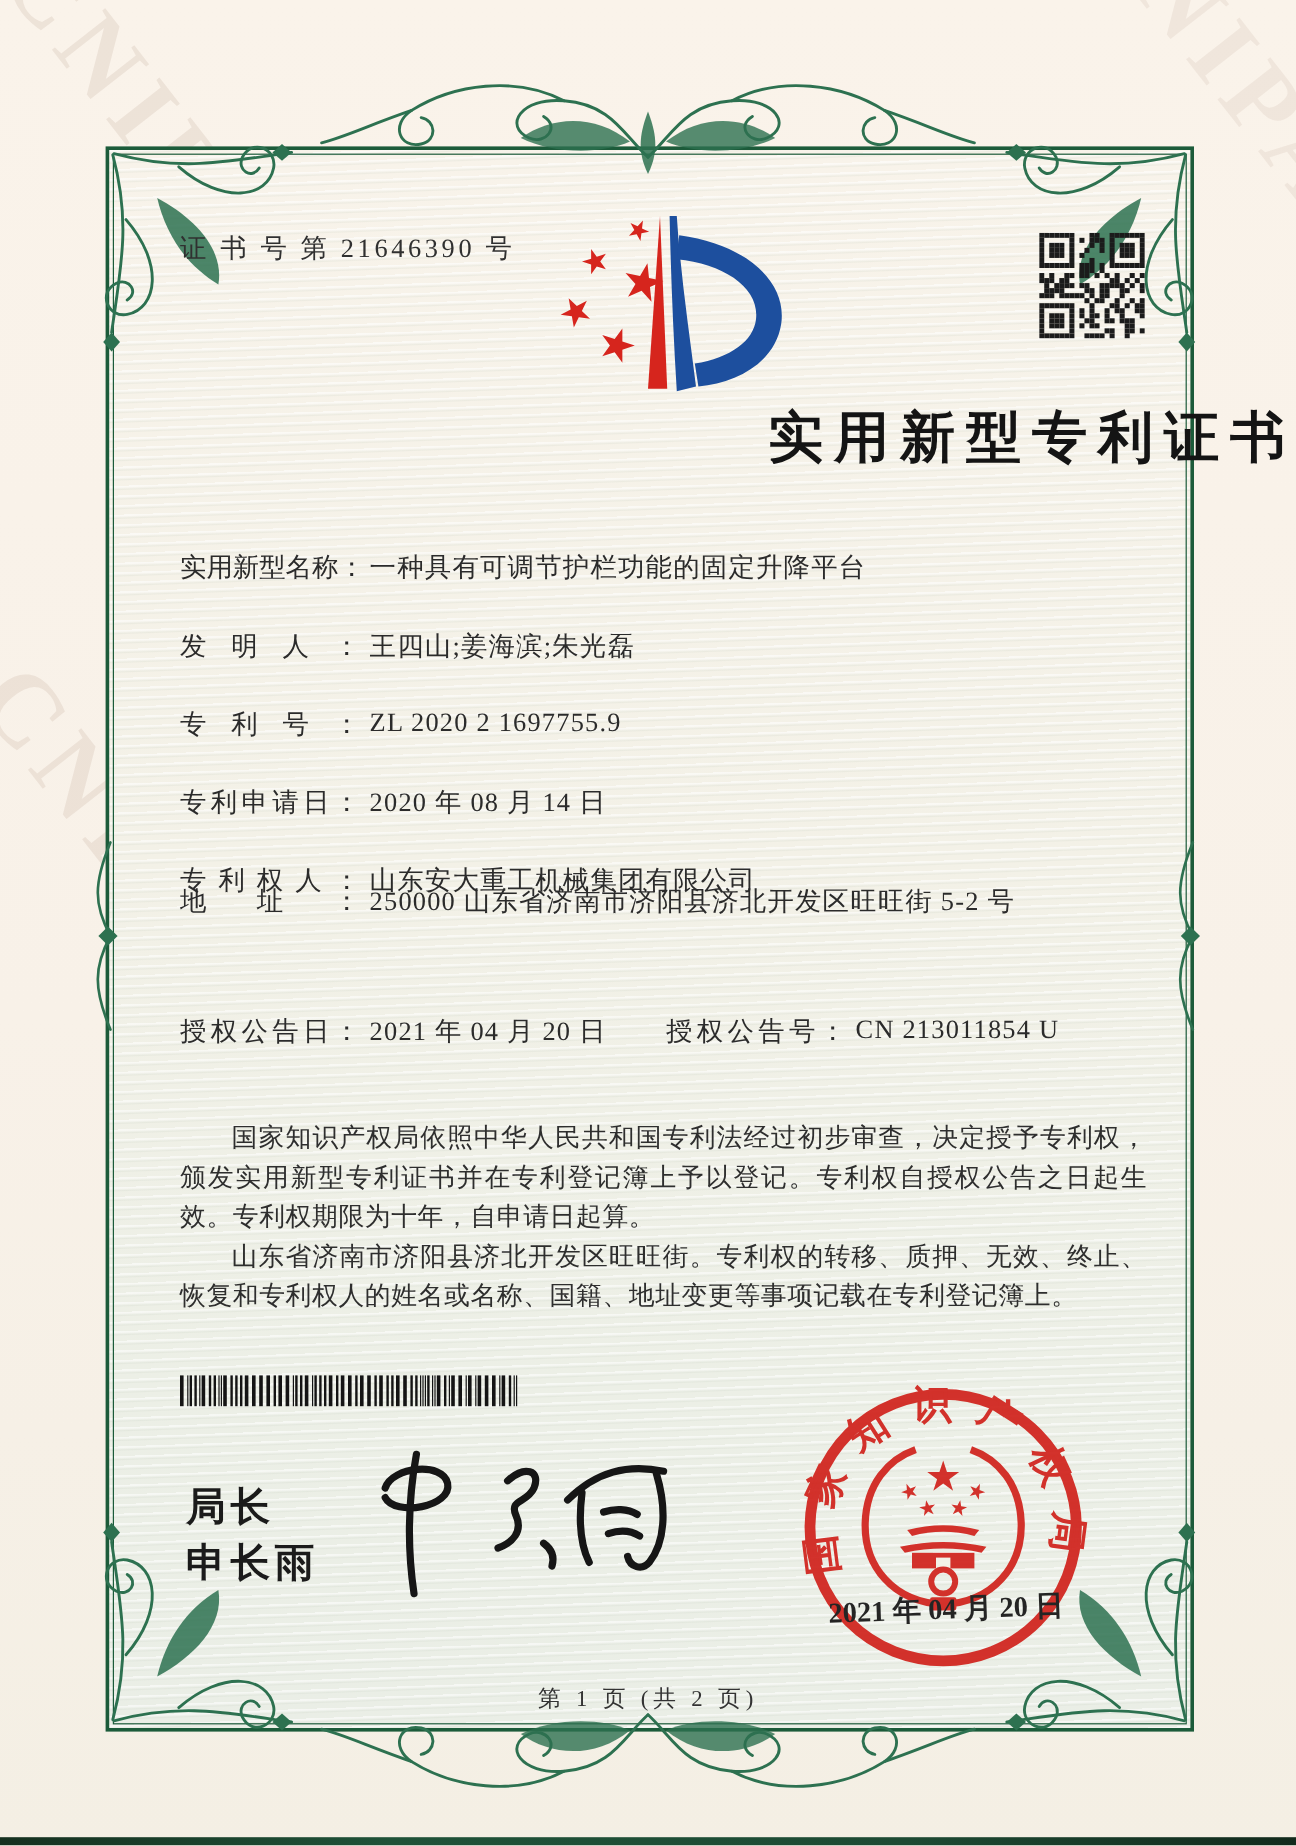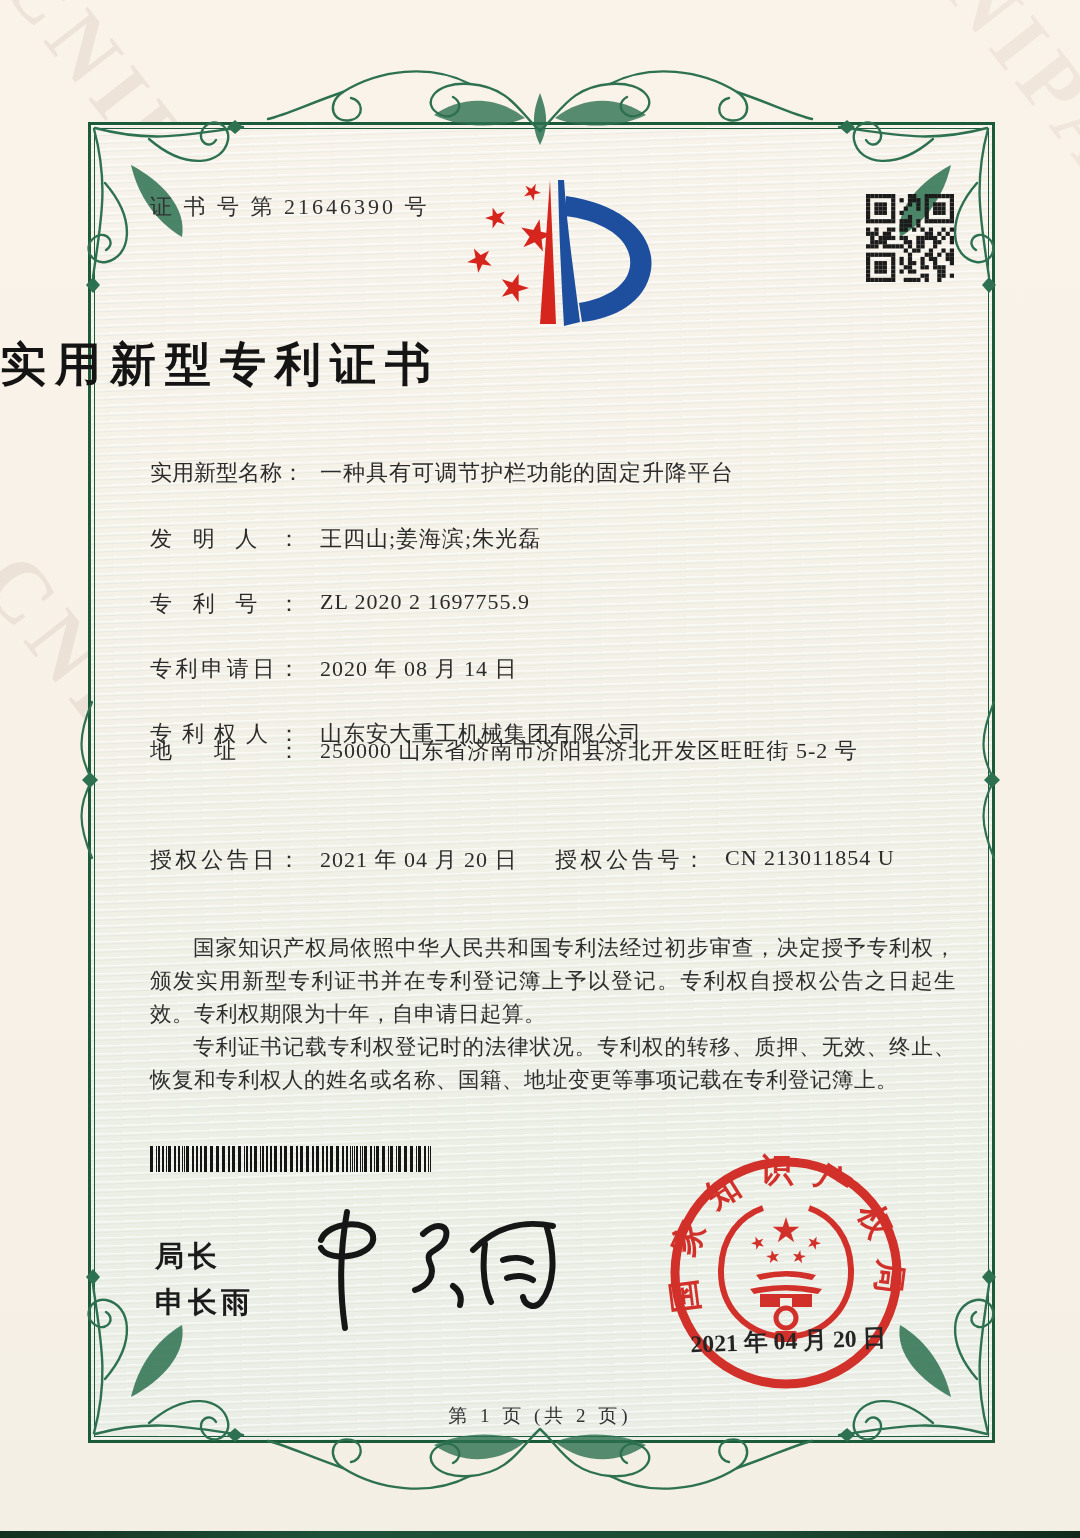"实用新型专利证书" .title { text-align: left -> right }
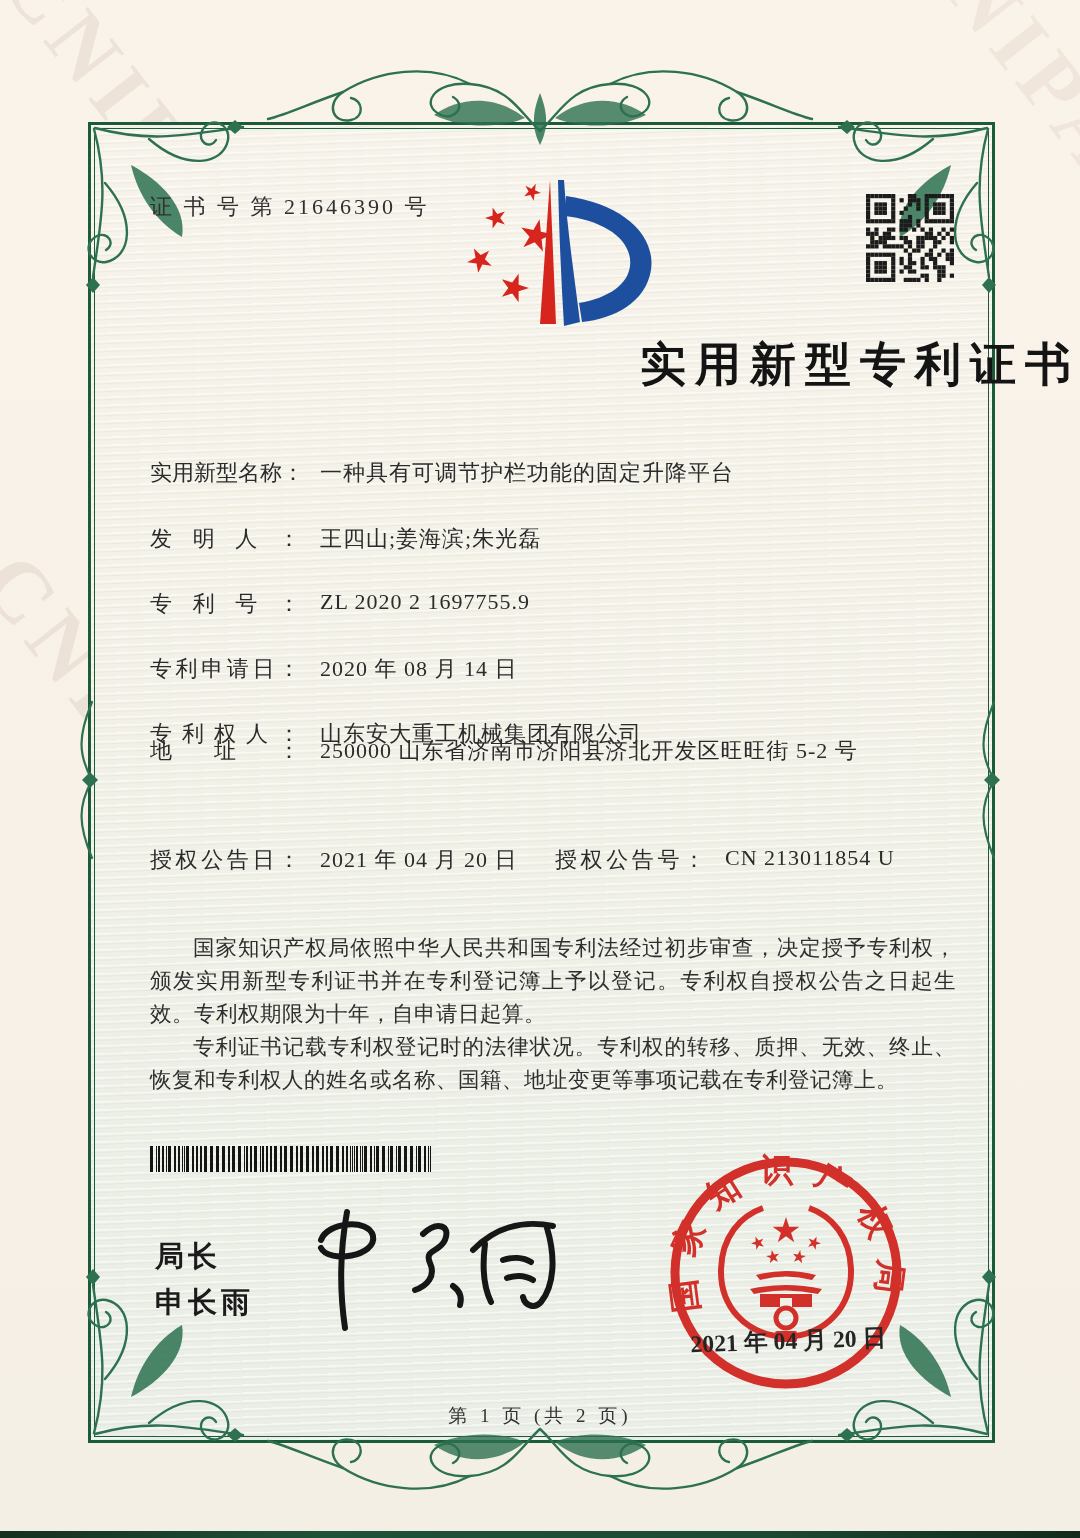"一种具有可调节护栏功能的固定升降平台" .fvalue { margin-left: 20px -> 8px }
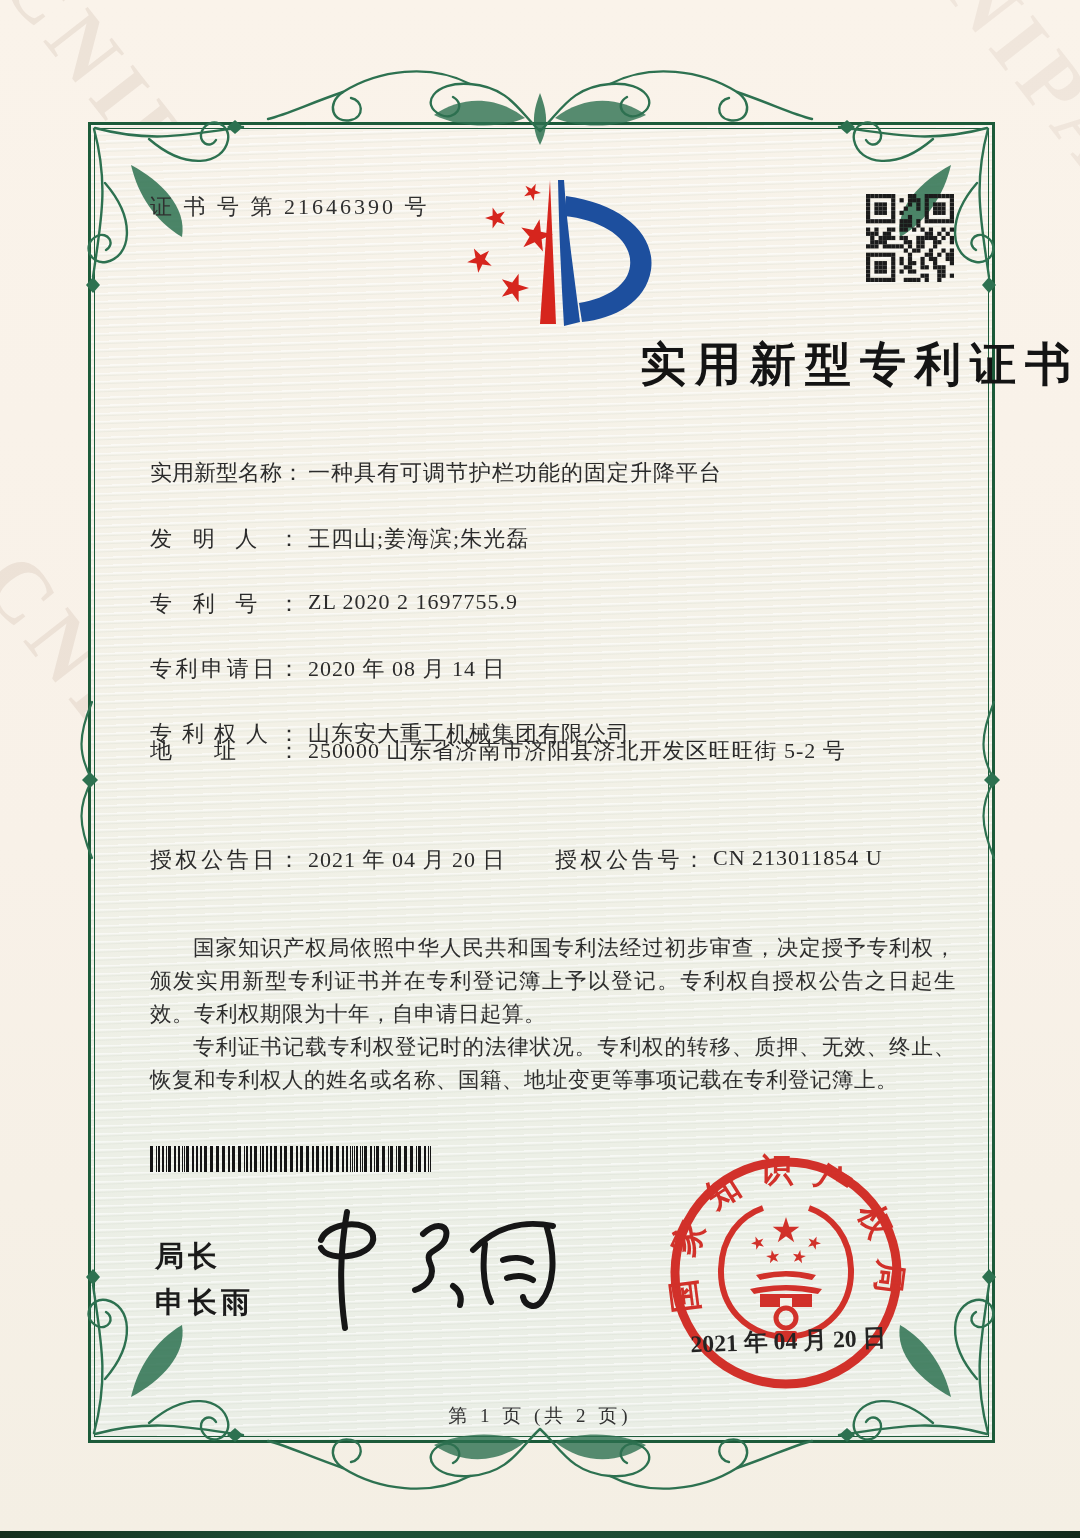"专利证书记载专利权登记时的法律状况。专利权的转移、质押、无效、终止、恢复和专利权" p { text: 专利证书记载专利权登记时的法律状况 -> 山东省济南市济阳县济北开发区旺旺街 }
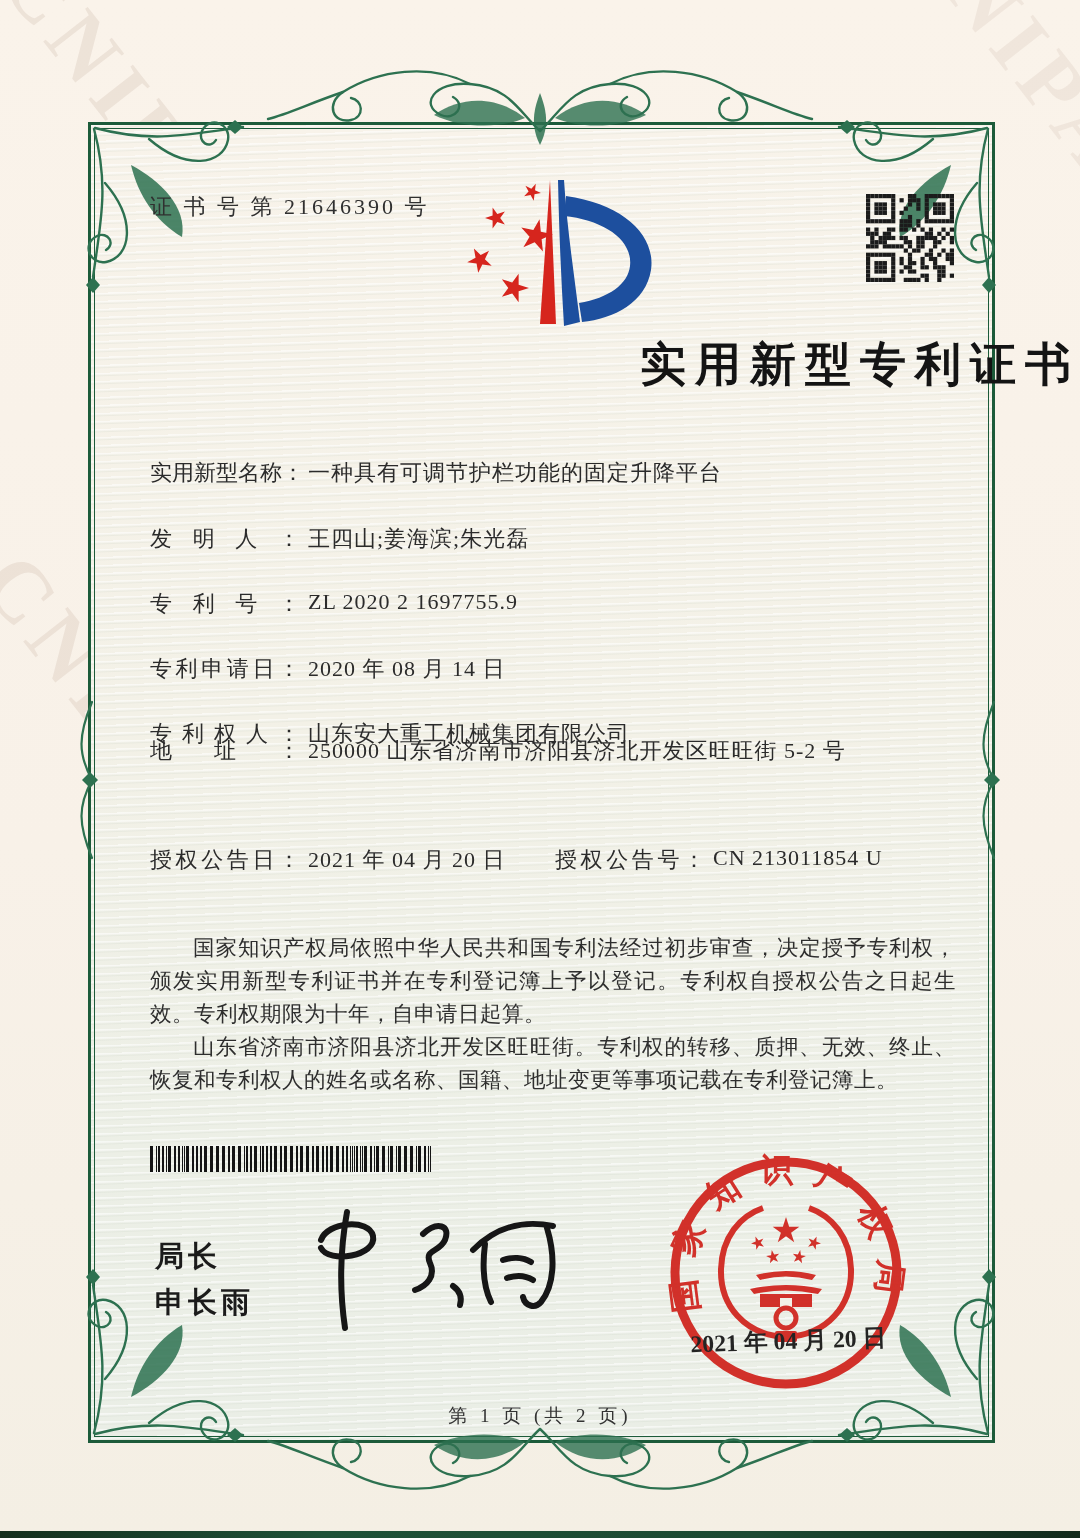"局长" .signer { font-size: 29px -> 33px }
